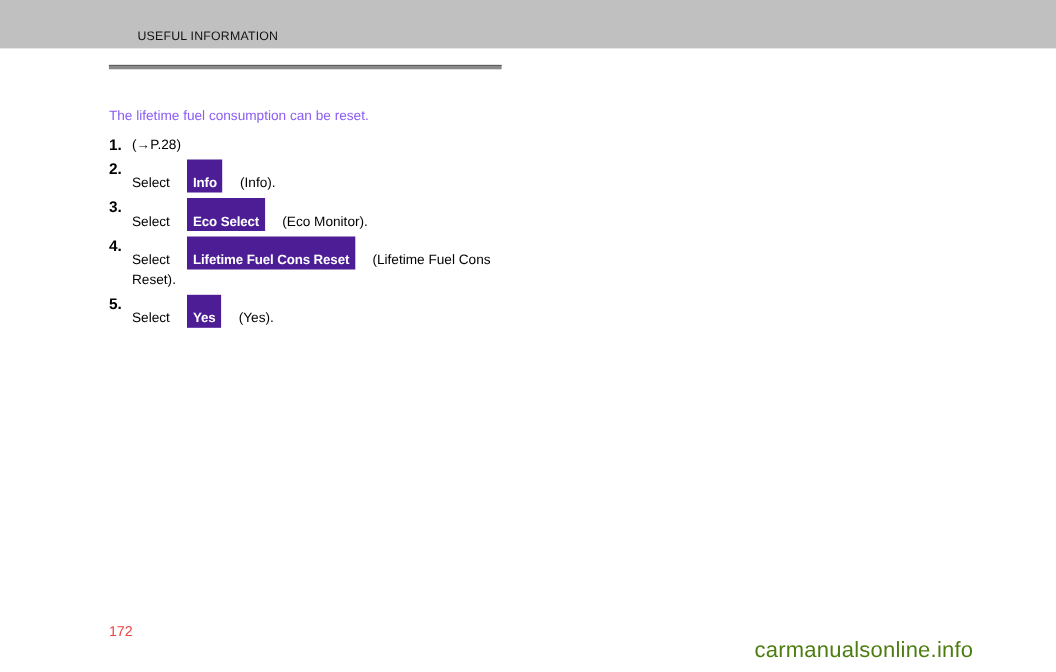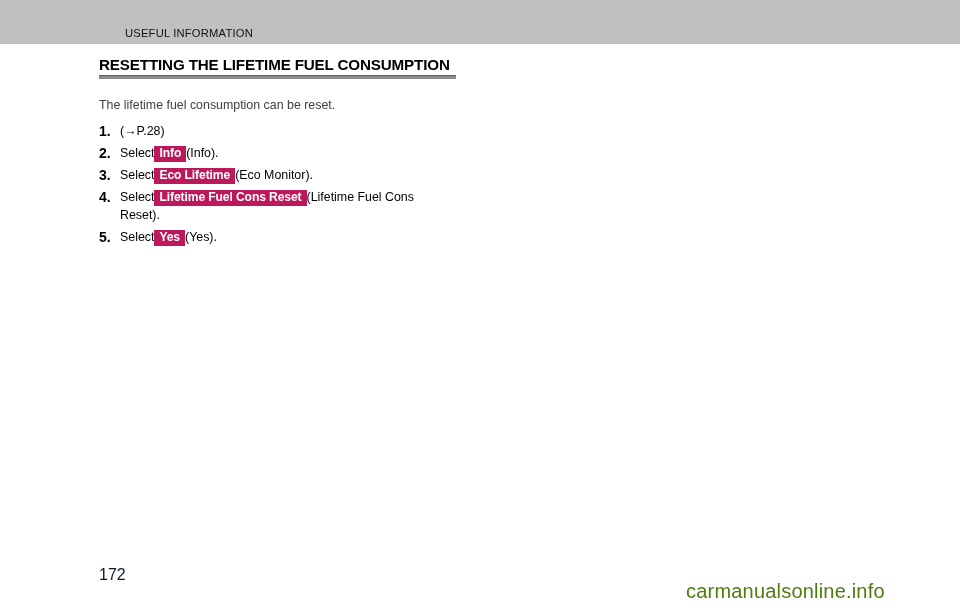"RESETTING THE LIFETIME FUEL CONSUMPTION" div.section-heading { html: <div>RESETTING THE LIFETIME FUEL CONSUMPTION</div> -> none }
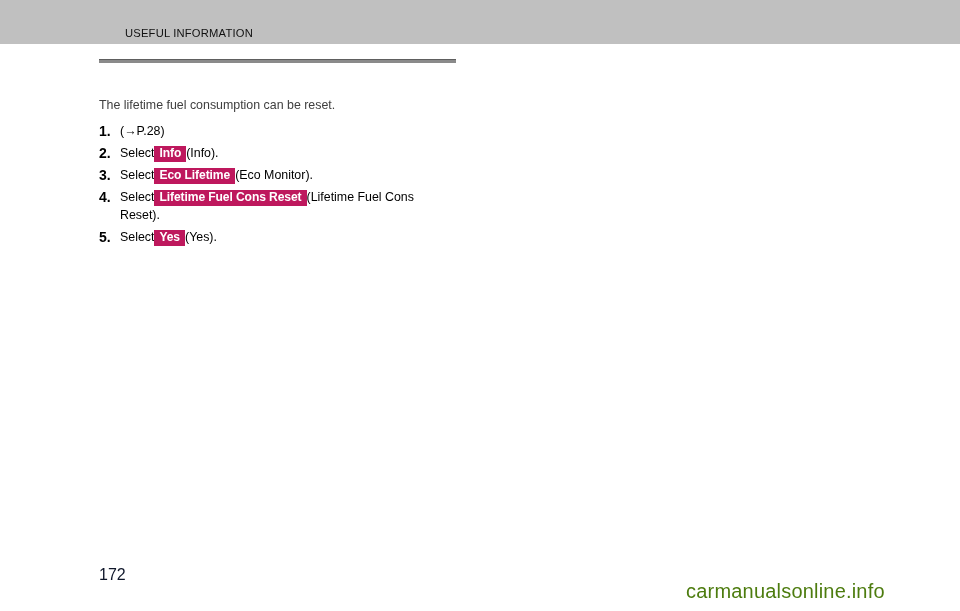"The lifetime fuel consumption can" .intro { color: #404040 -> #8b5cf6 }
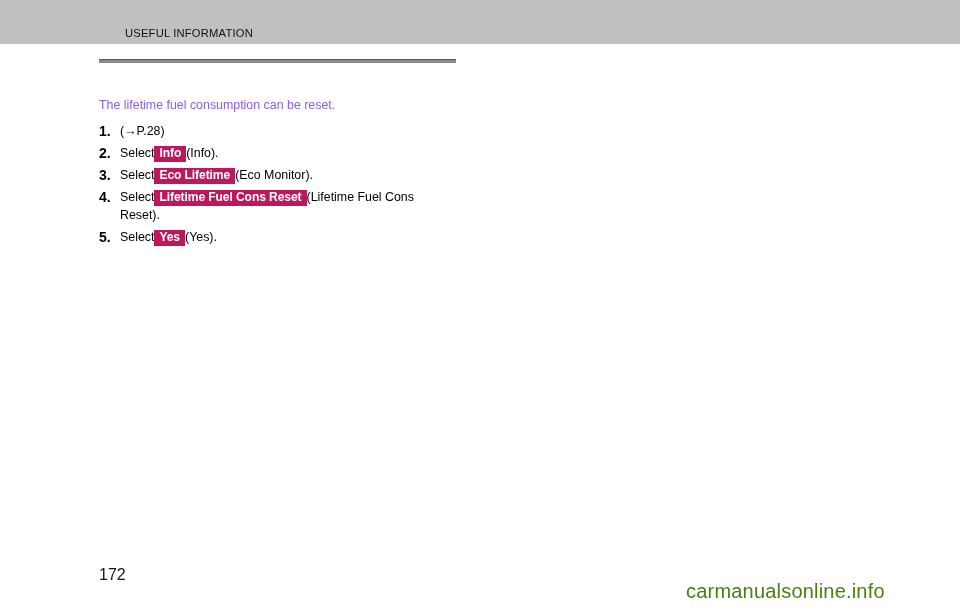"Info" .chip { background: #be185d -> #4c1d95; margin: 0 0 -> 0 16px; padding: 1px 5px 2px 5px -> 15px 5px 2px 5px }
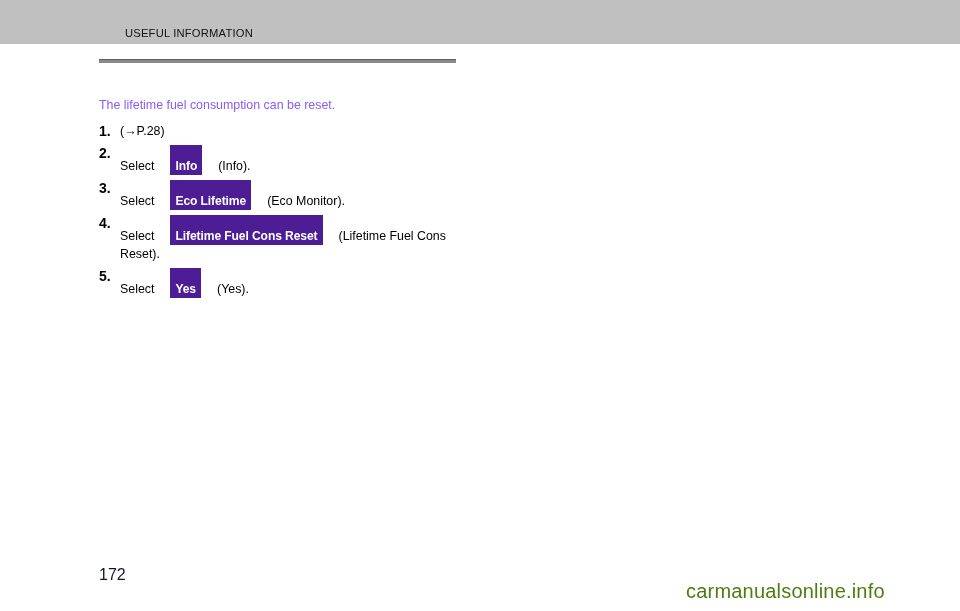"Eco Lifetime" span.chip { text: Lifetime -> Select }
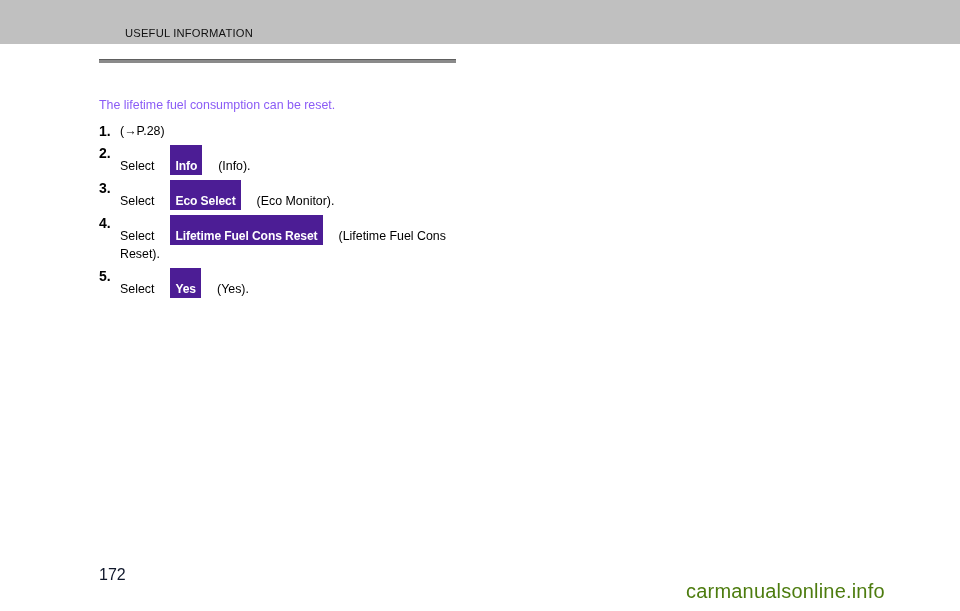"172" .page-number { color: #0f172a -> #ef4444; font-size: 16px -> 13px }
